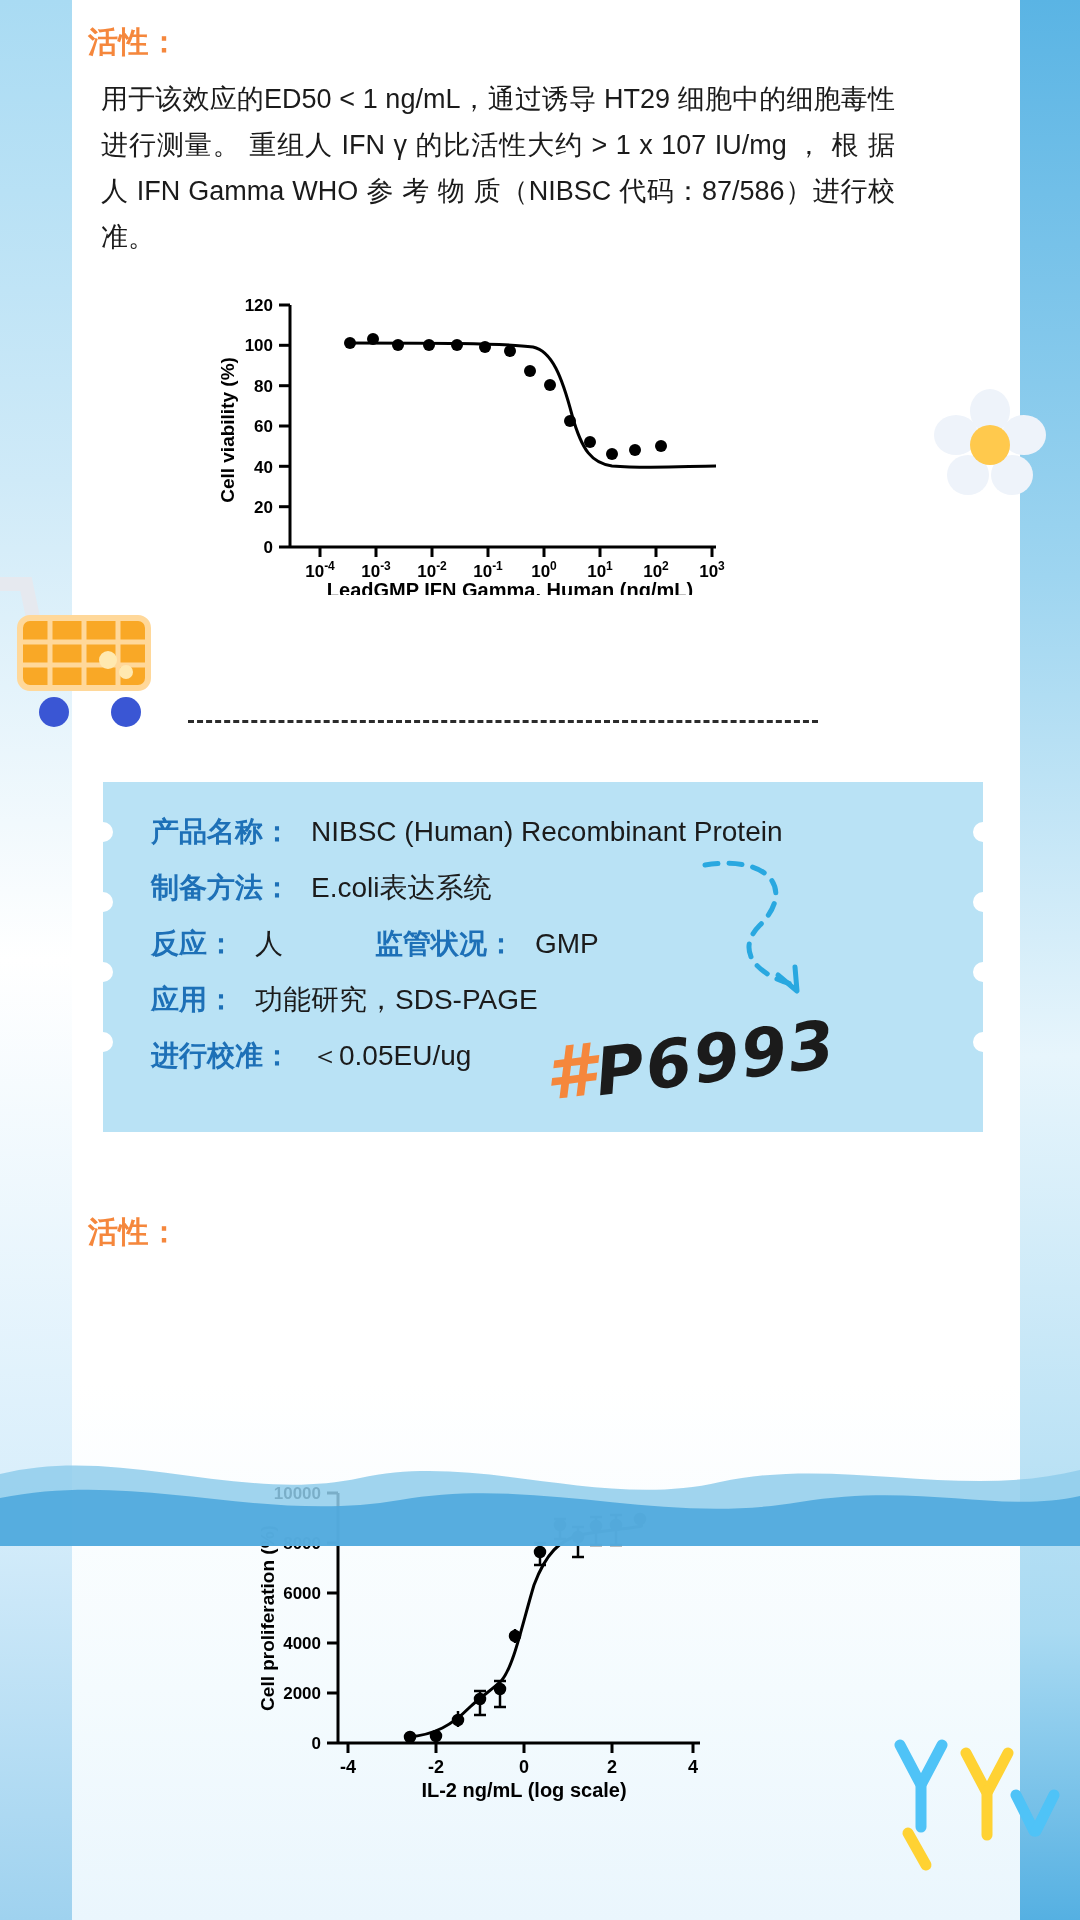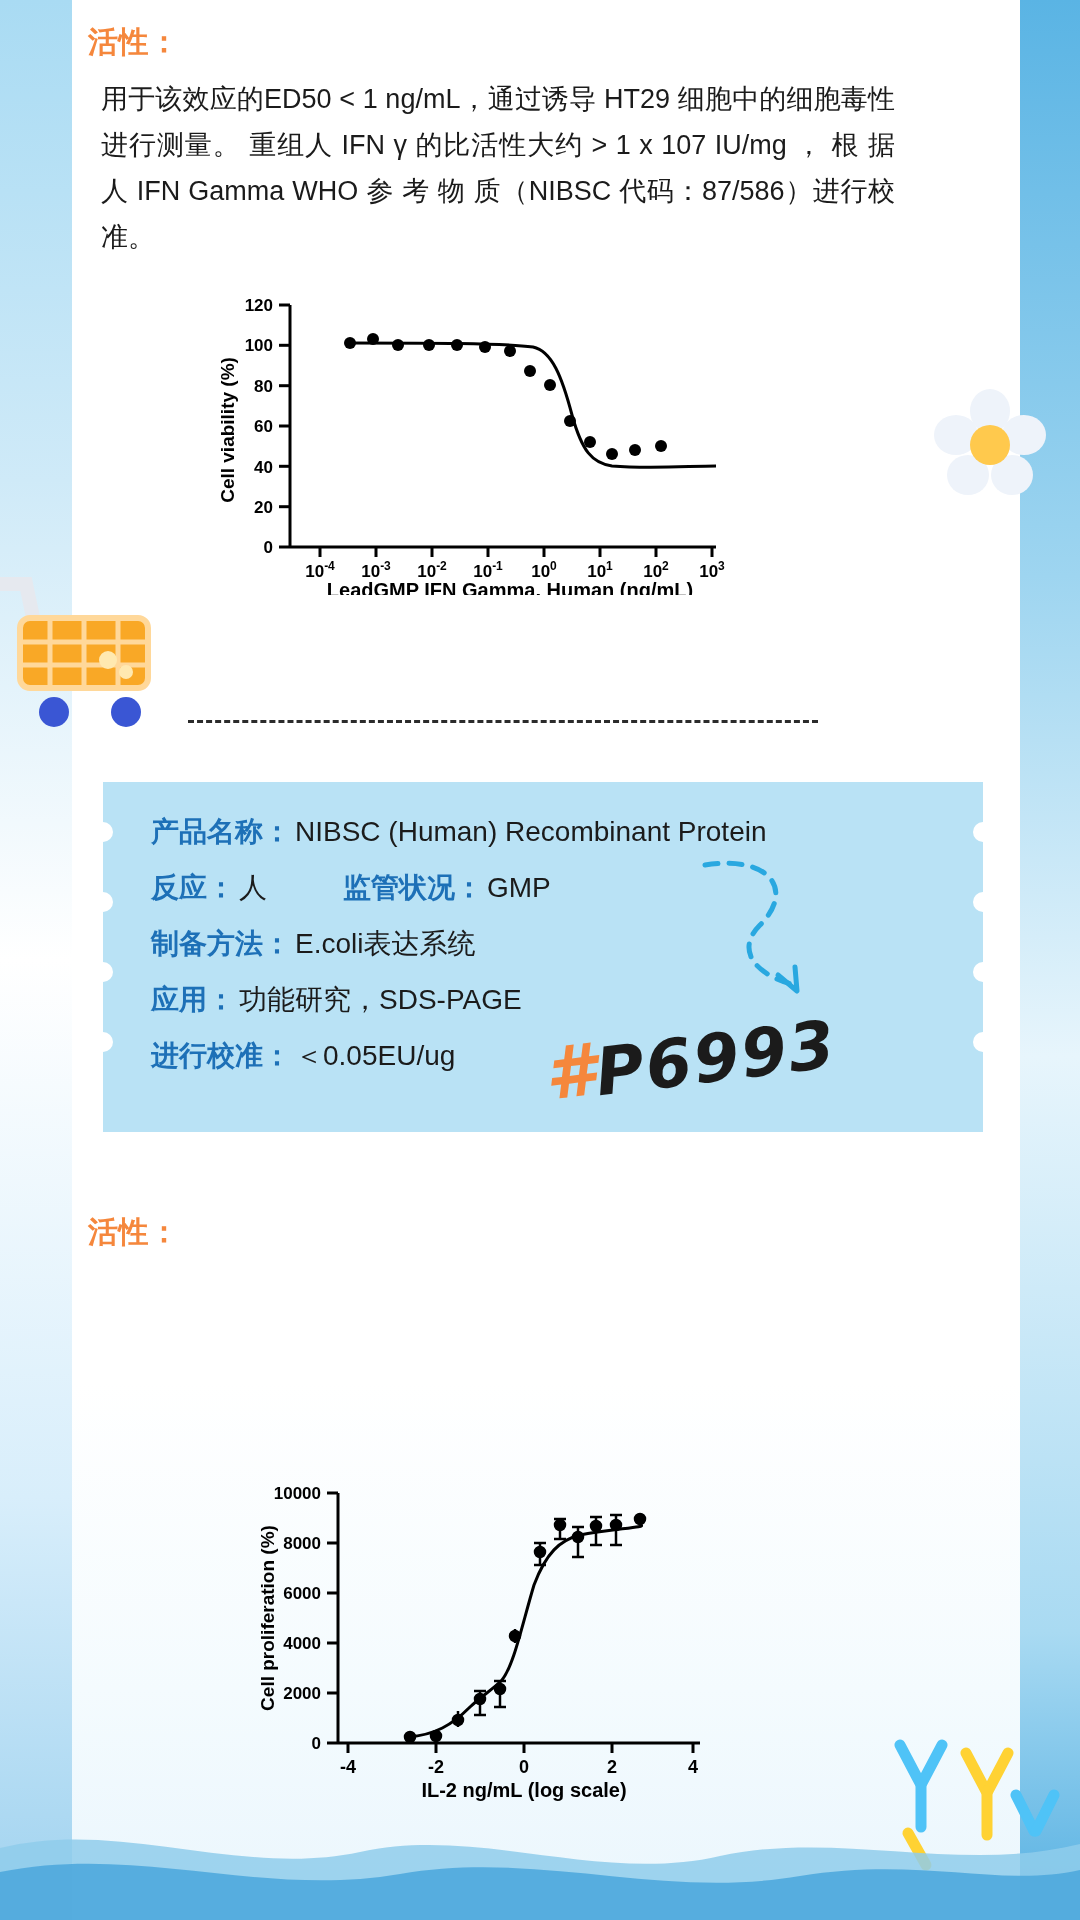"活性：" .content { height: 1920px -> 1546px }
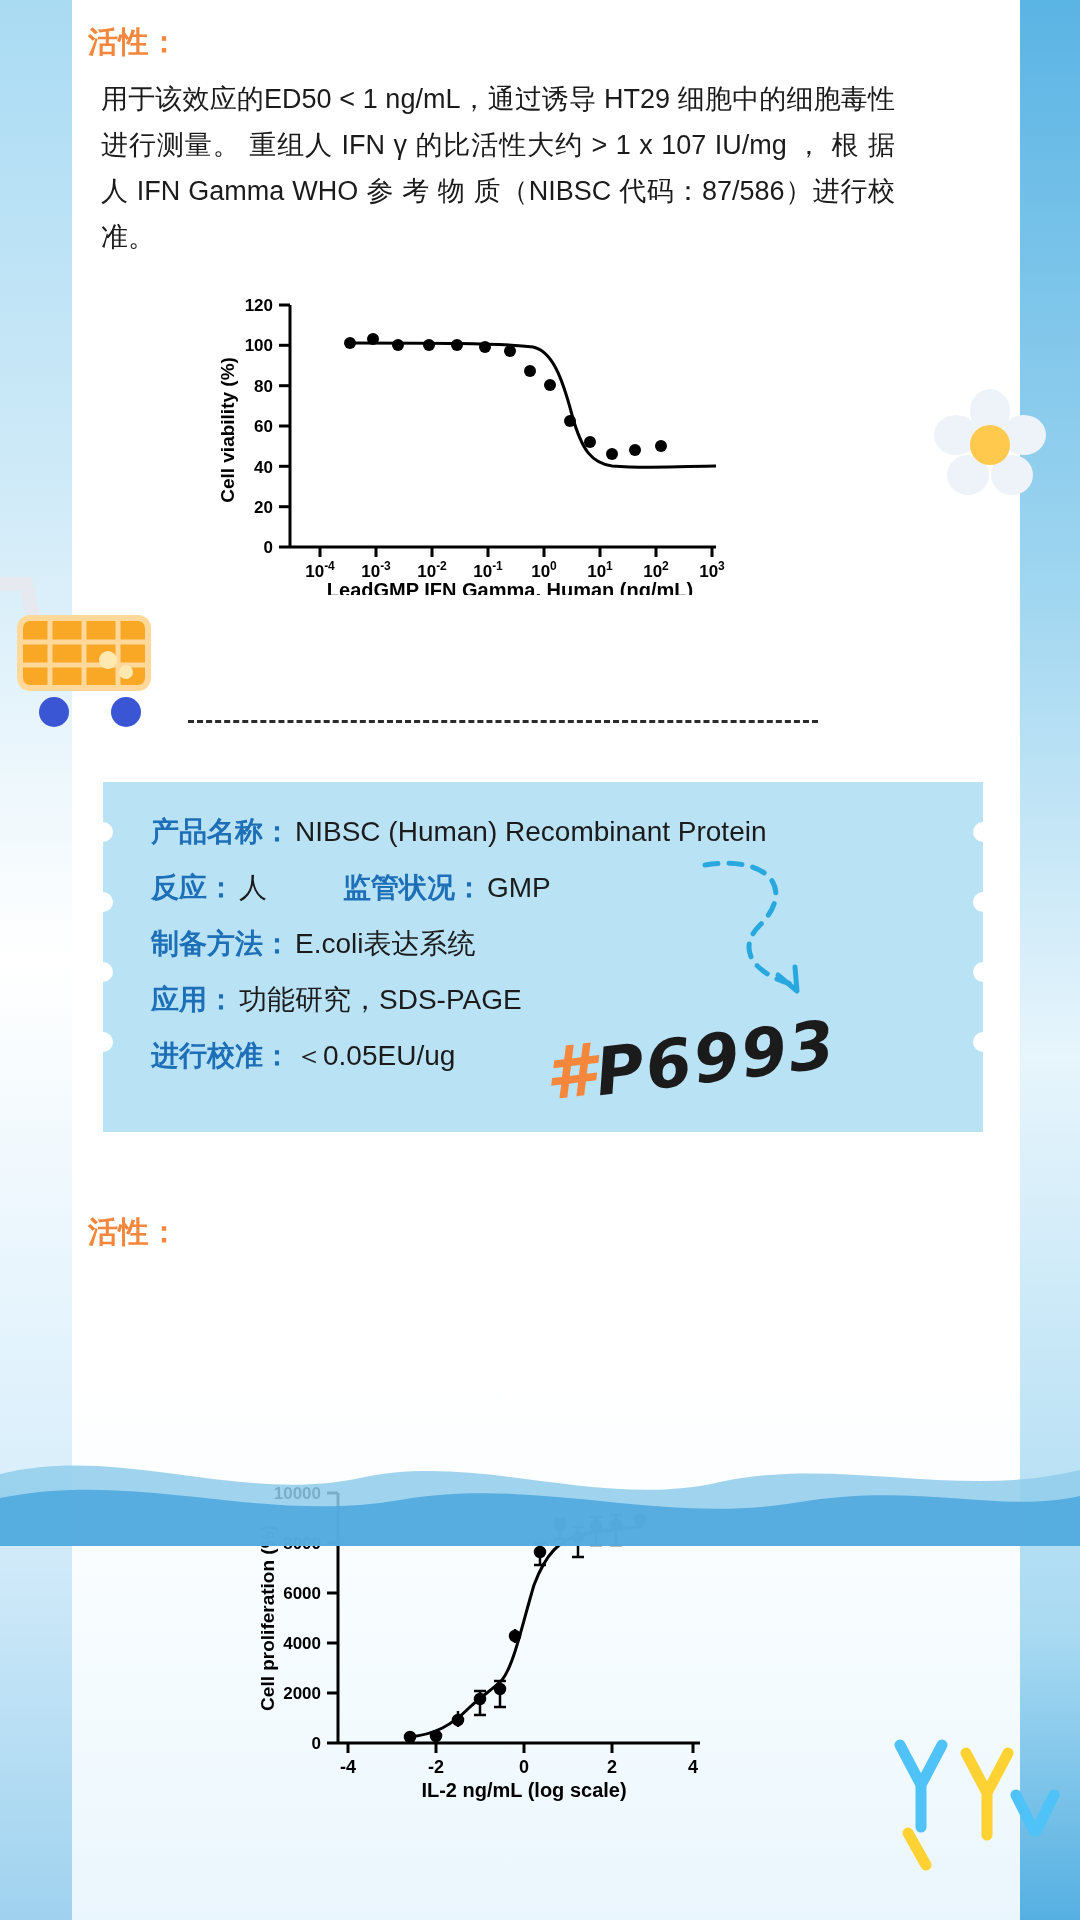"产品名称：" .trow { gap: none -> 16px }
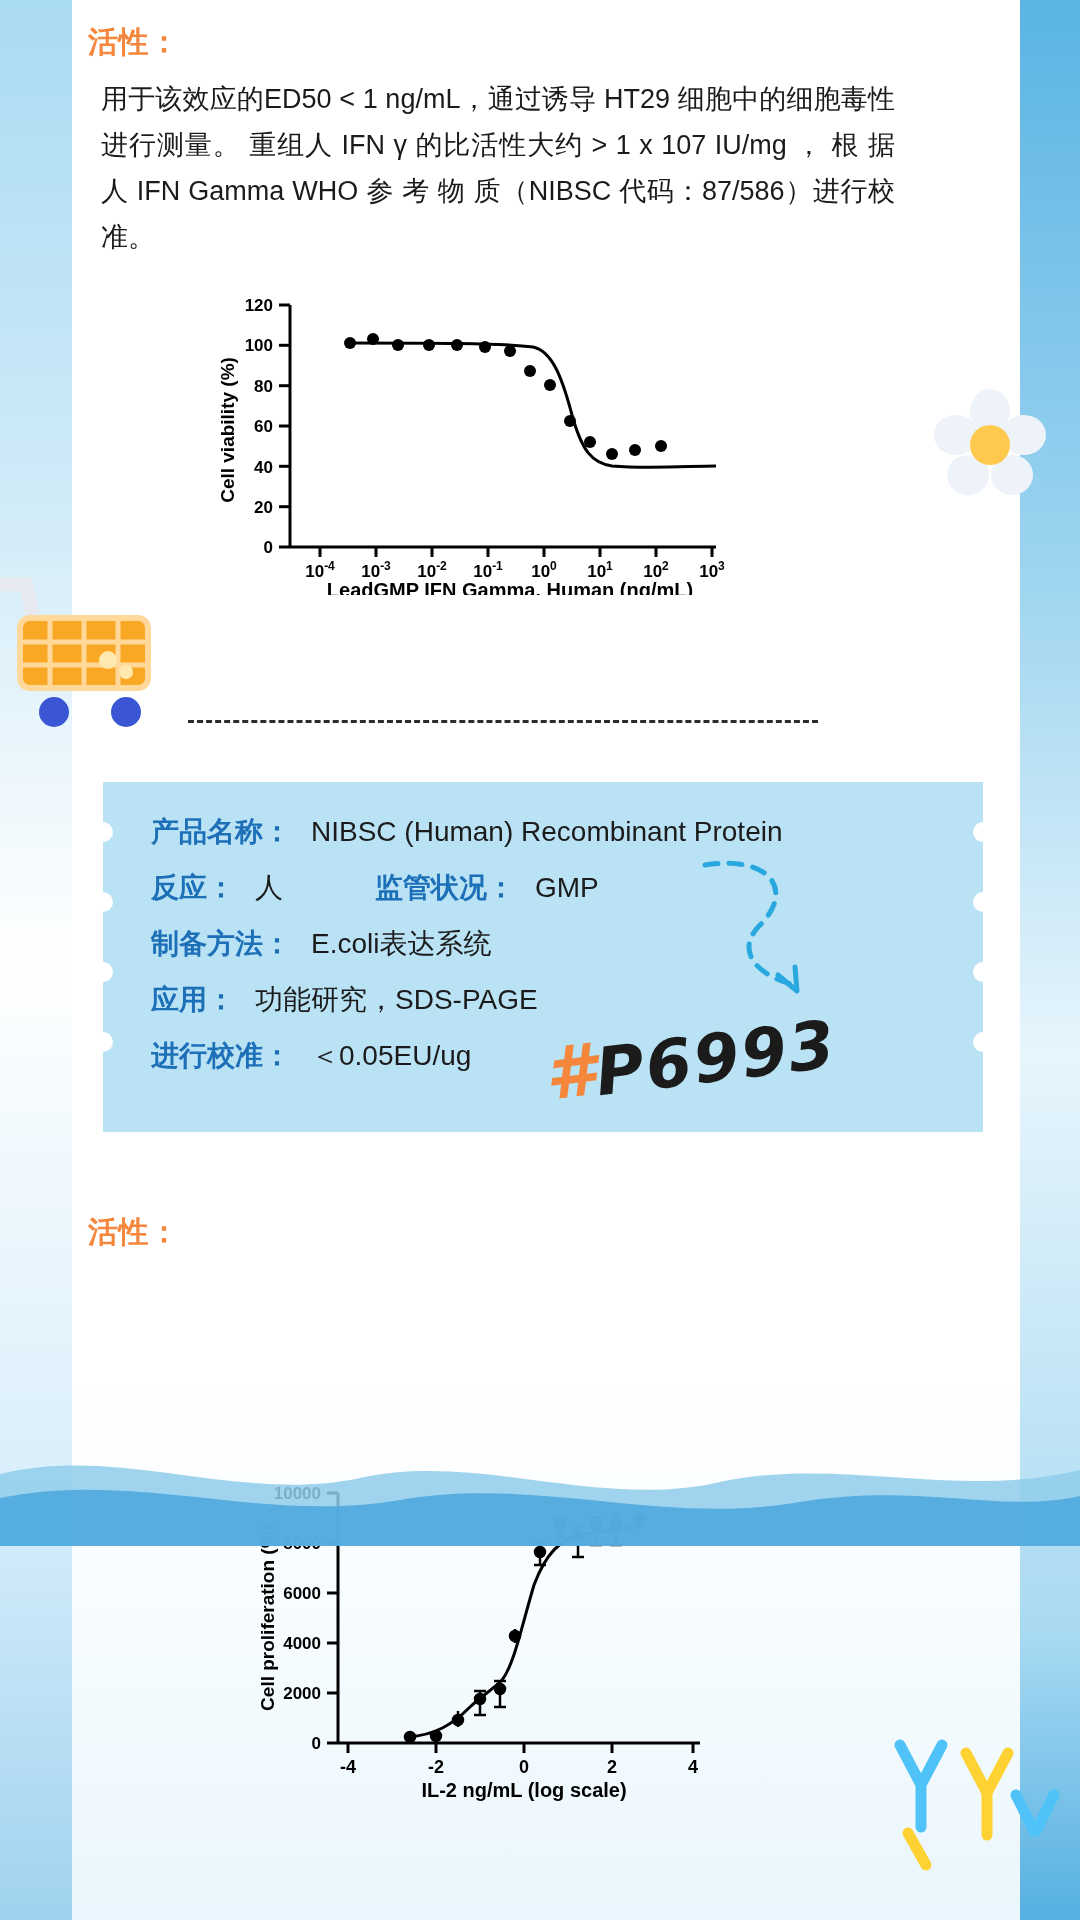"反应：" div.trow { order: before "制备方法：" -> after "制备方法：" }
